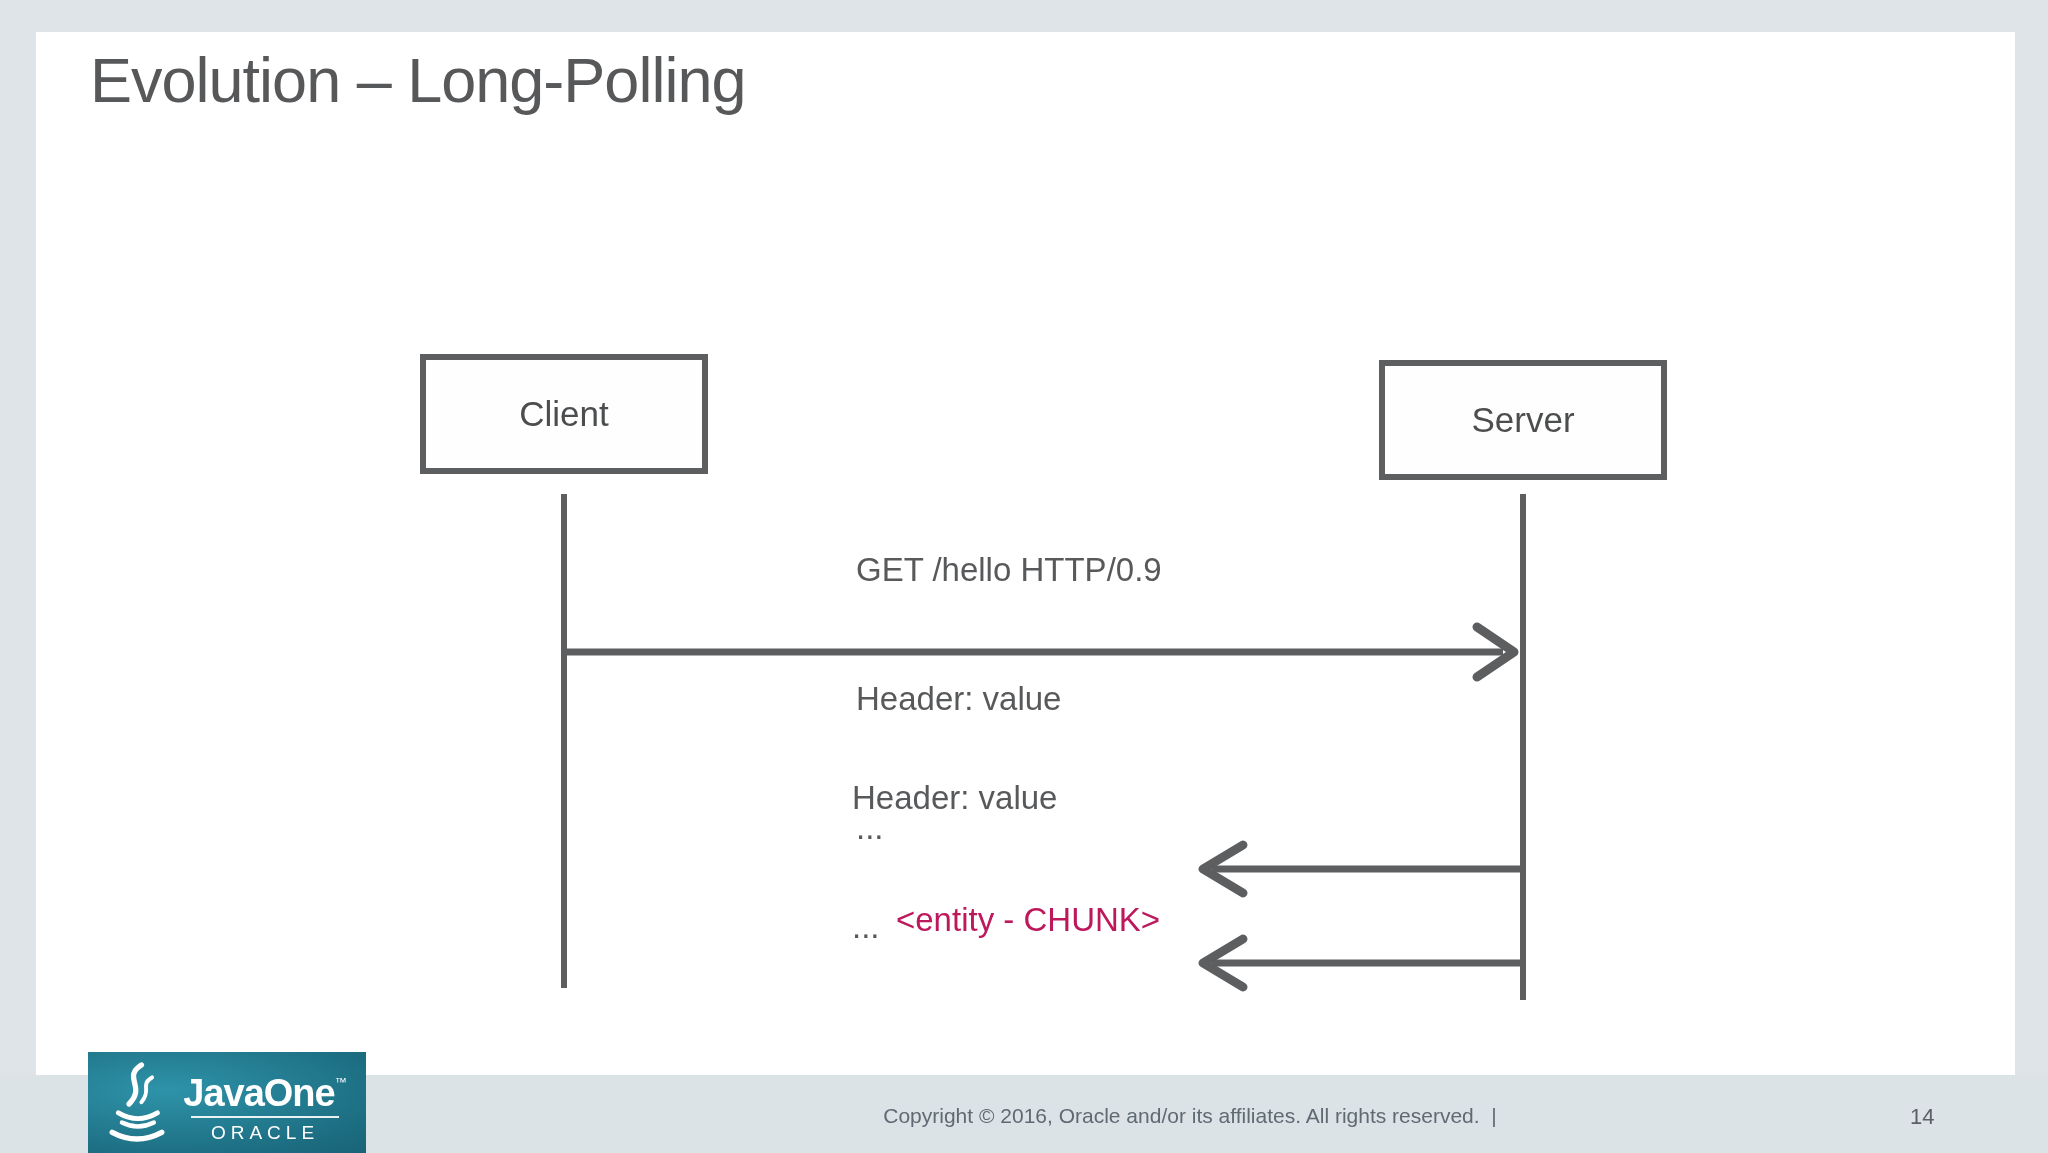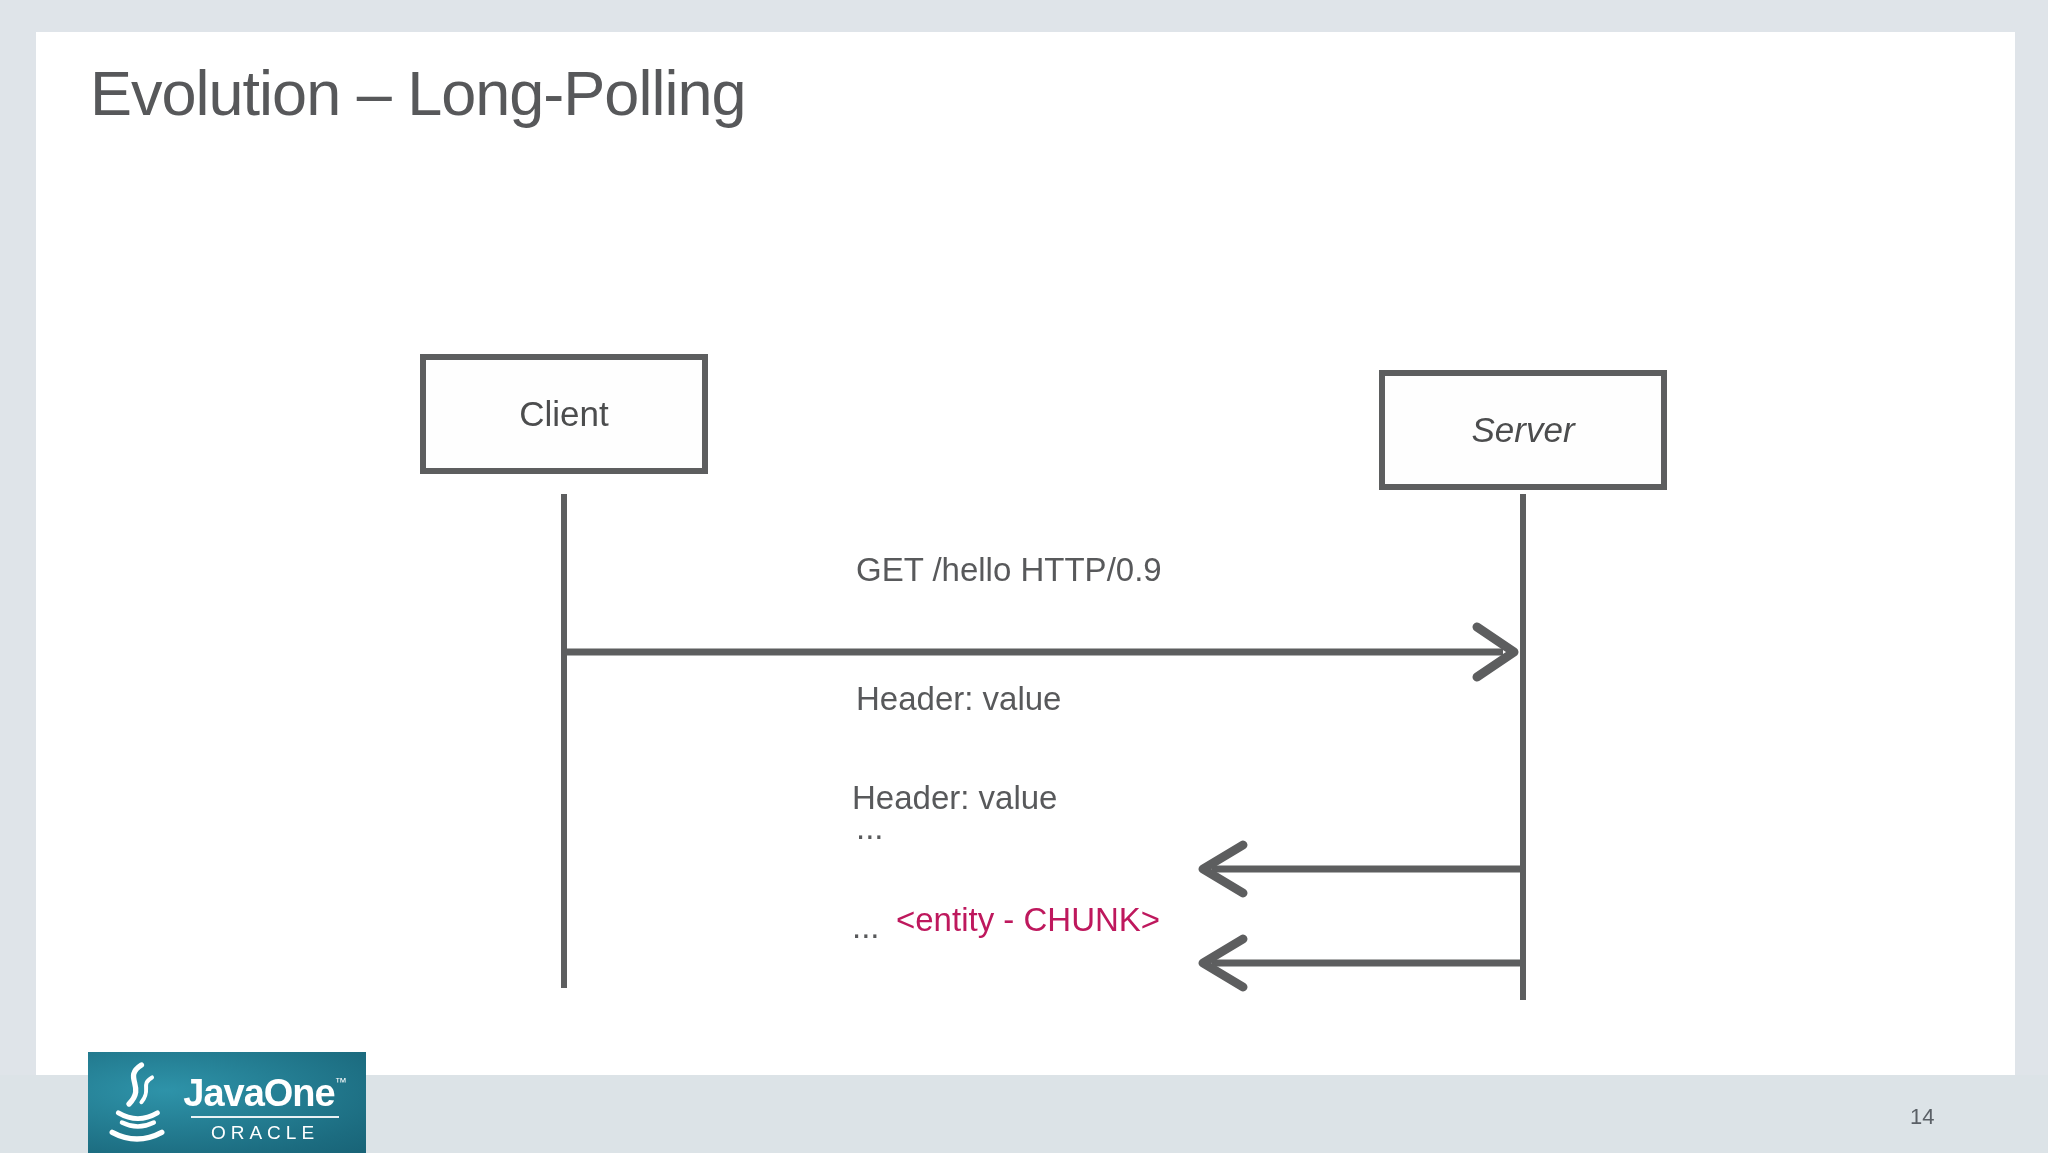"Evolution – Long-Polling" .slide-title { top: 57px -> 44px }
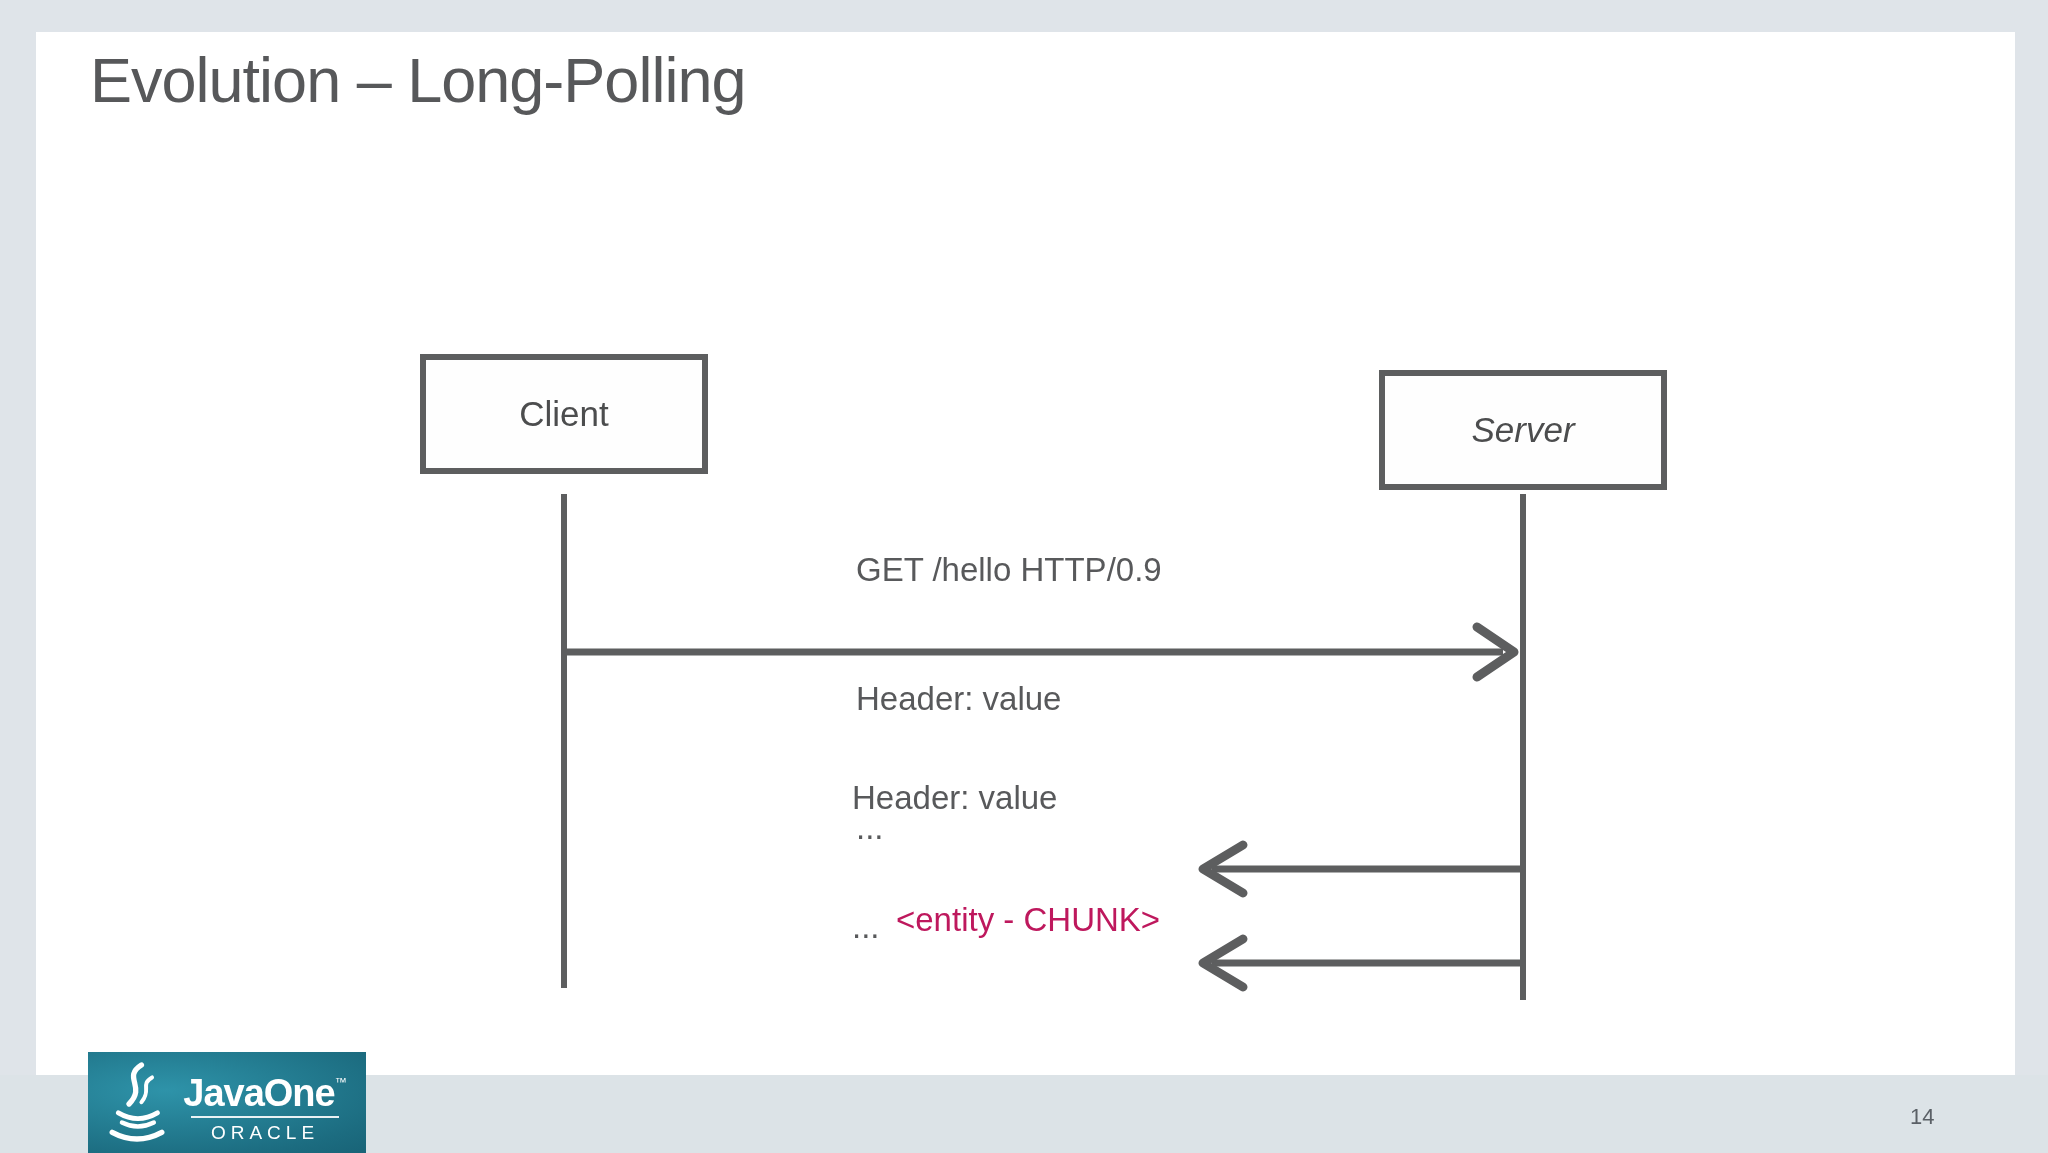"Server" .actor-server { font-style: italic -> none; top: 370px -> 360px }
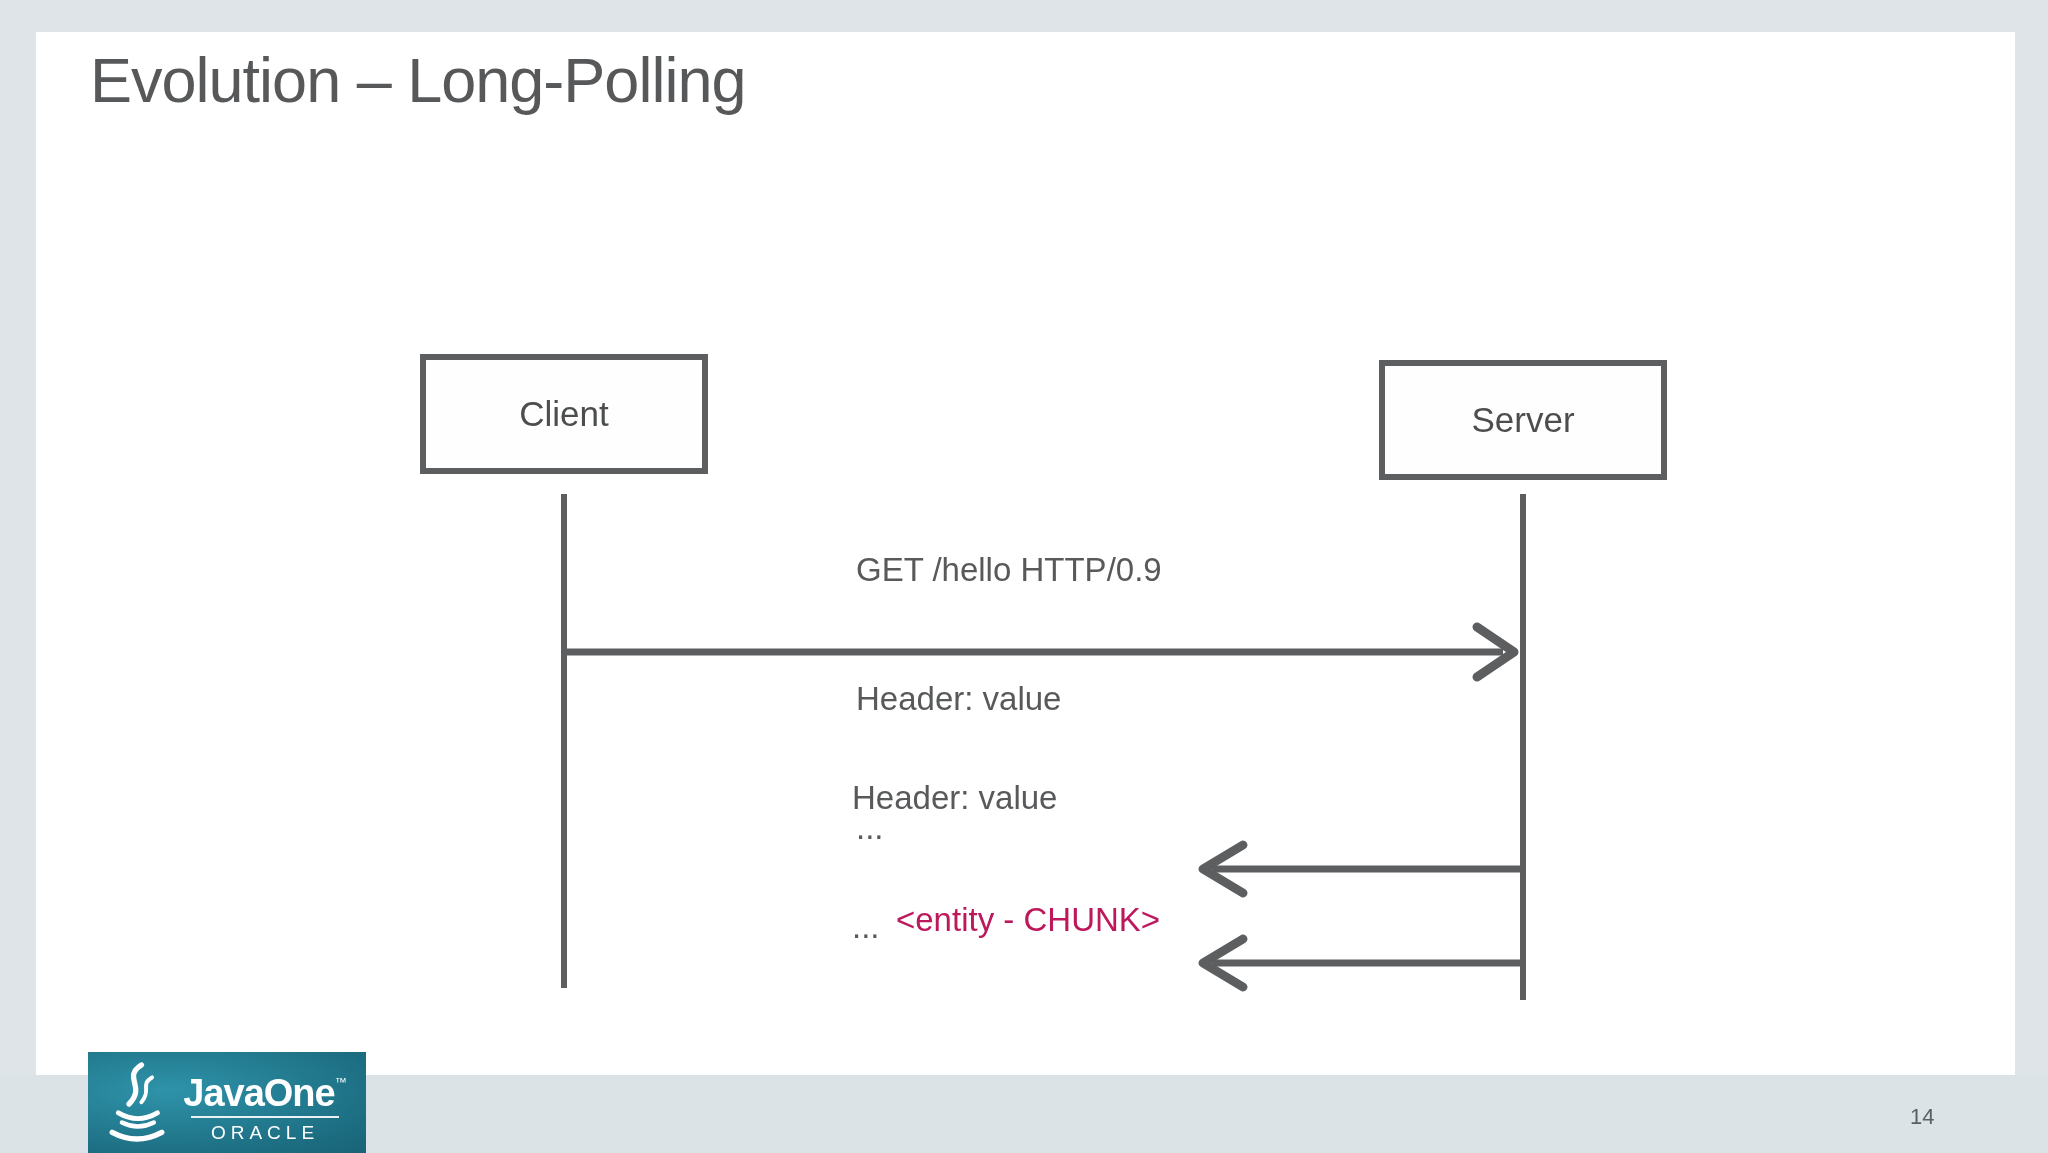"Copyright © 2016, Oracle and/or" div.footer-copyright { html: none -> <div>Copyright © 2016, Oracle and/or its affiliates. All rights reserved.&nbsp; |</div> }
